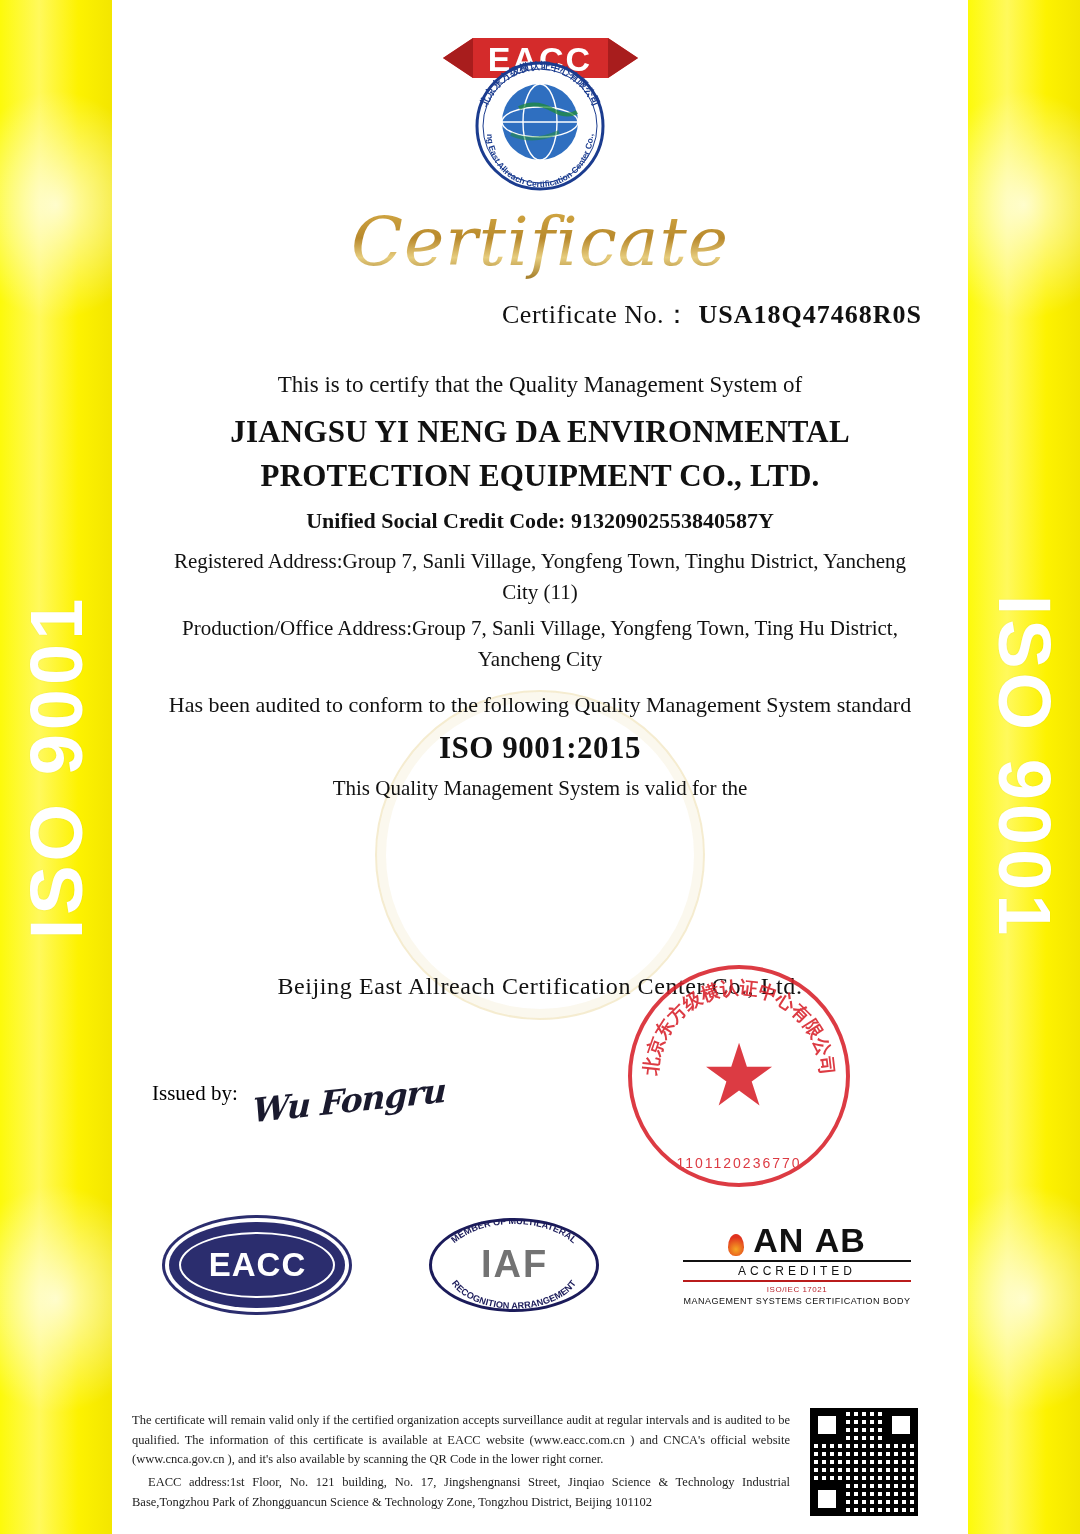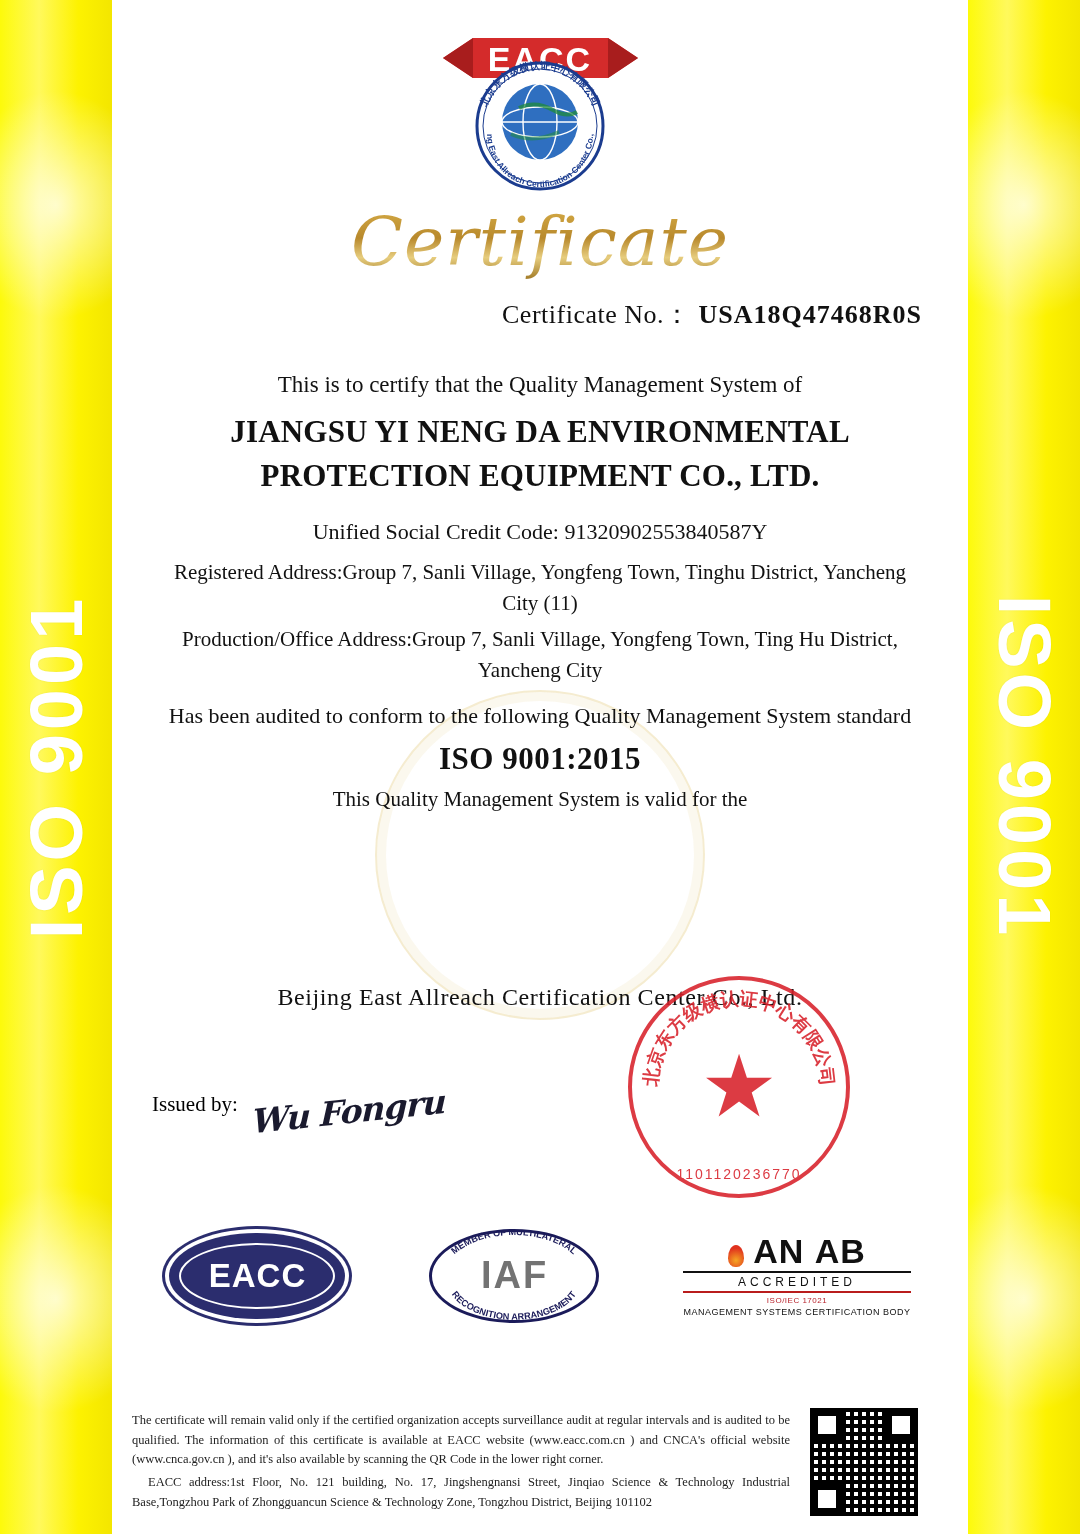"Unified Social Credit Code:" .uscc { font-weight: none -> bold; margin-top: 21px -> 10px }
